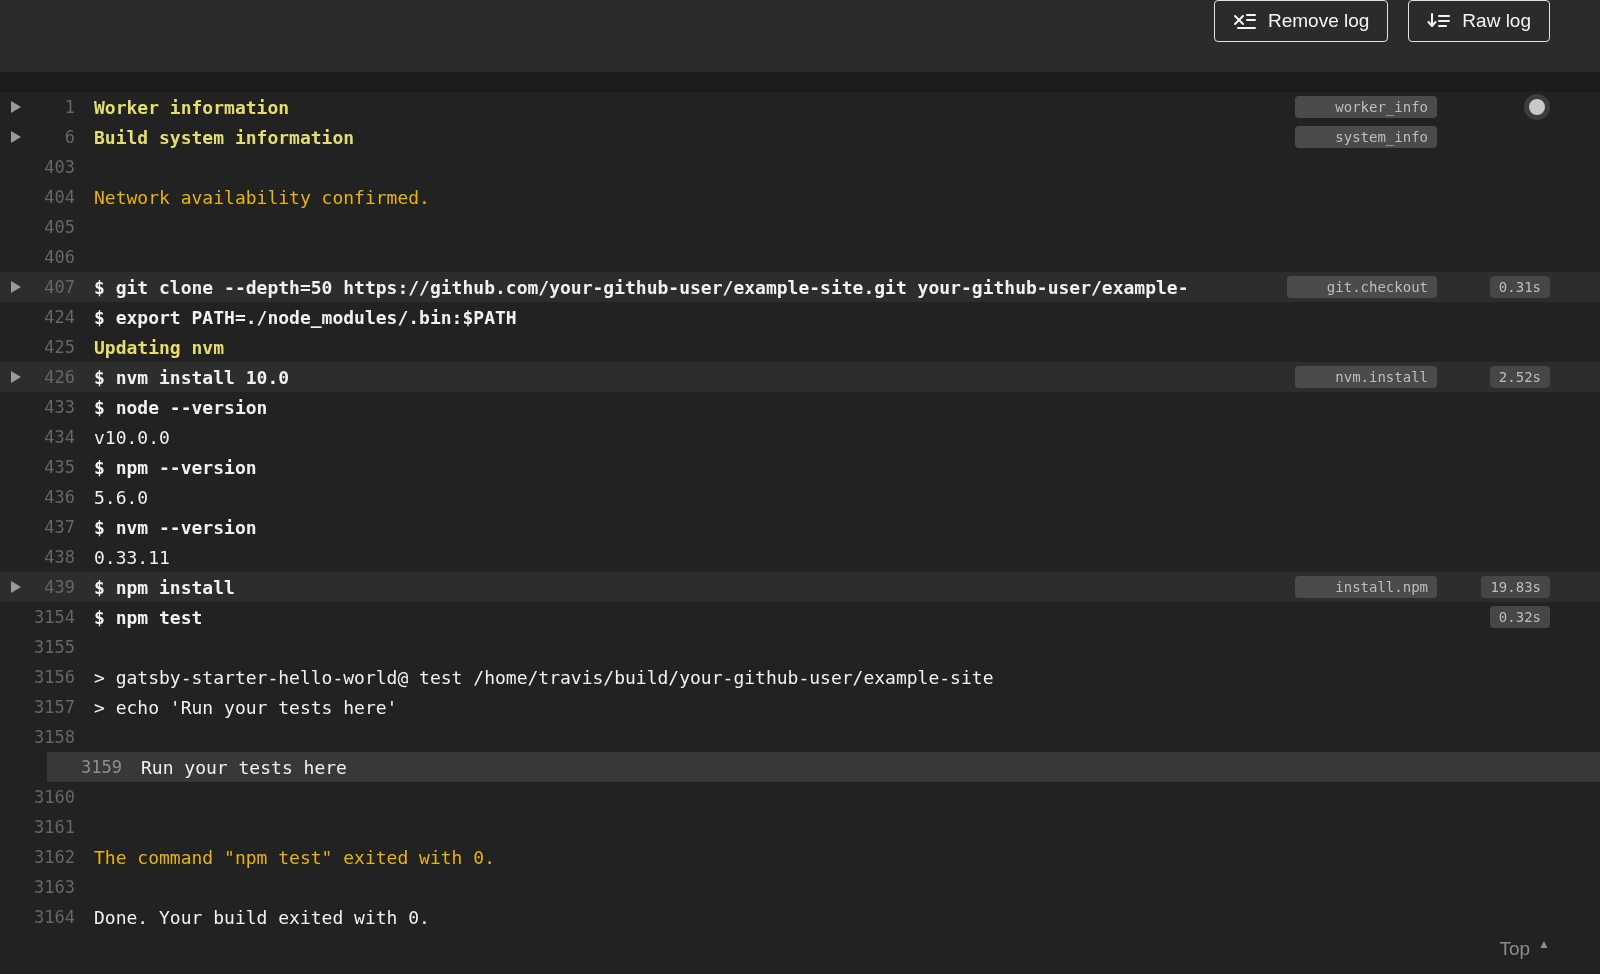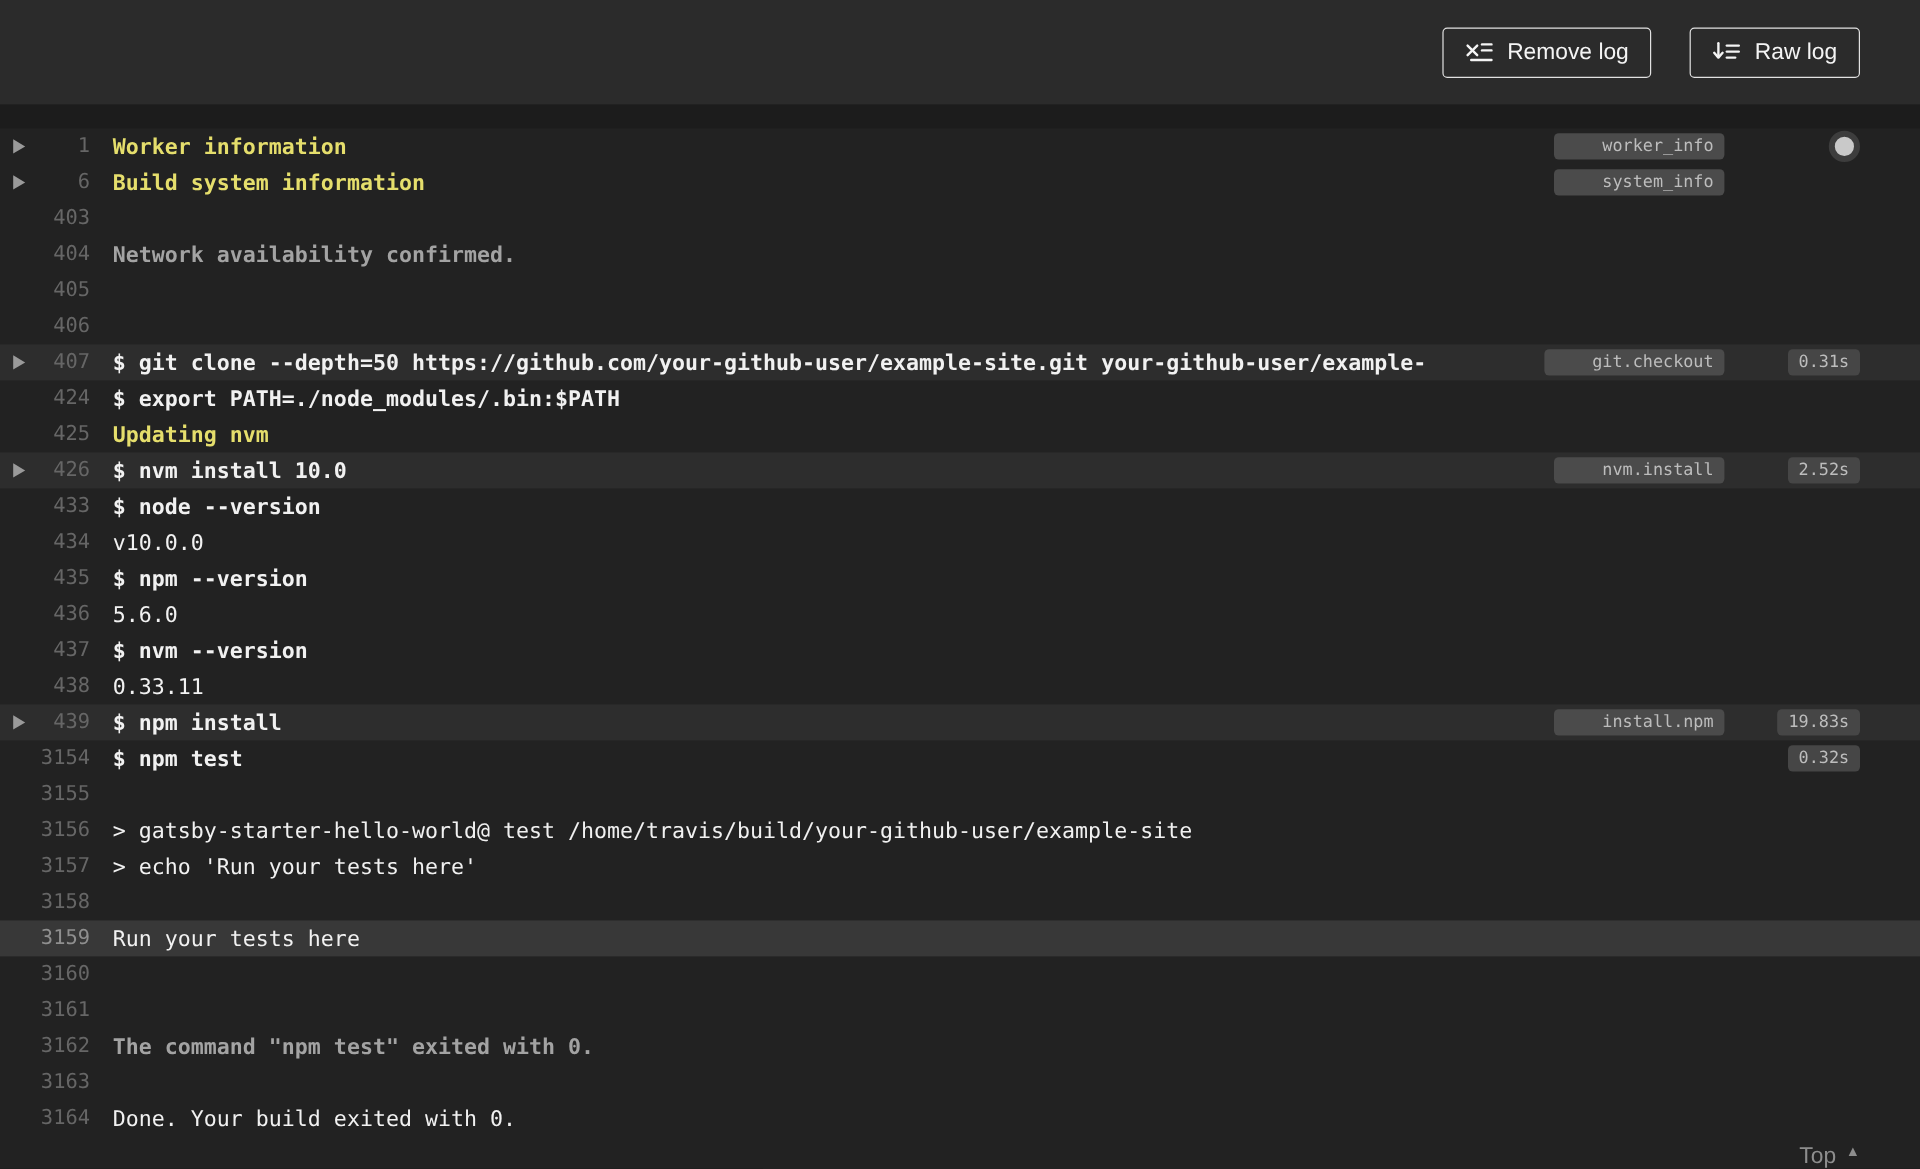"Remove log" .toolbar { align-items: center -> none; gap: 32px -> 20px; height: 87px -> 72px }
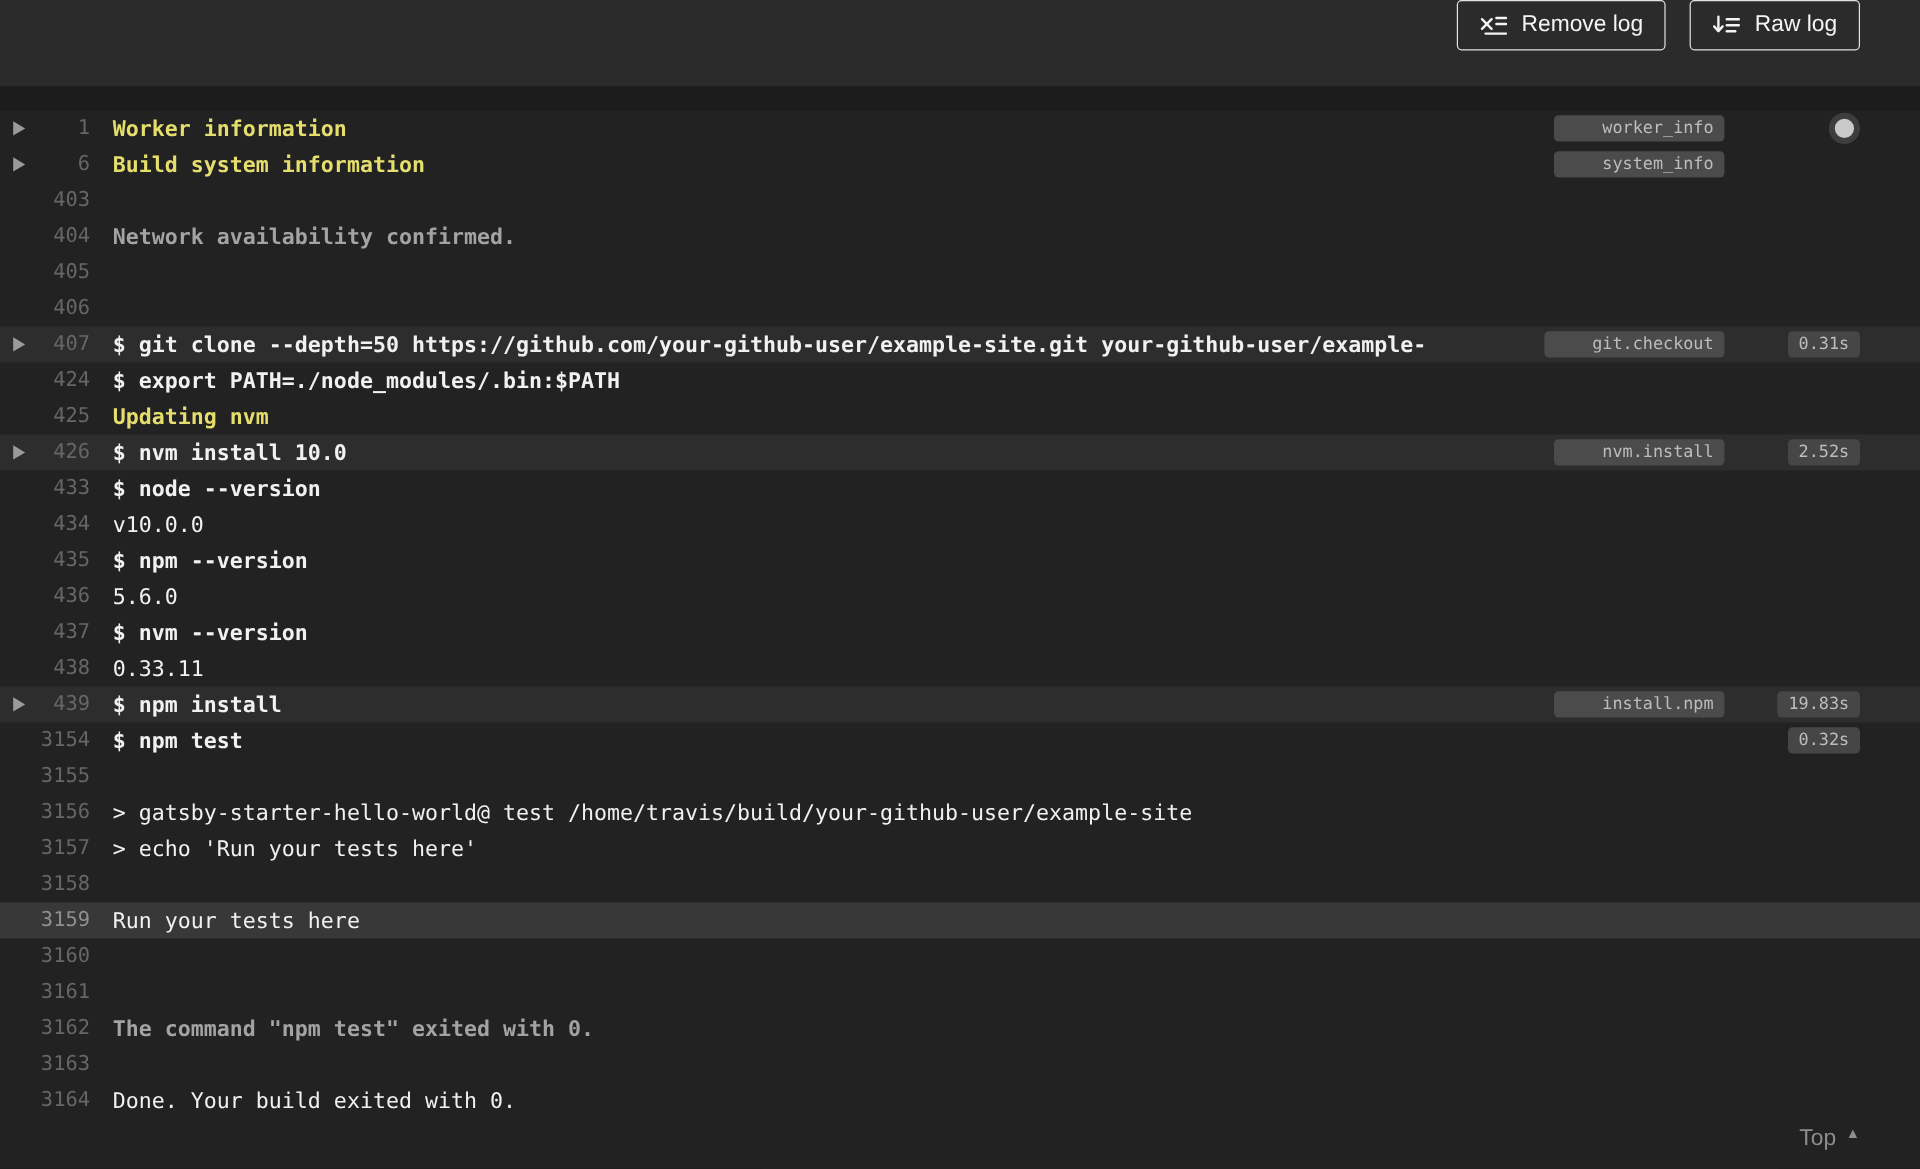"Network availability confirmed." .row.success .line-text { color: #a3a3a3 -> #eab308; font-weight: bold -> normal }
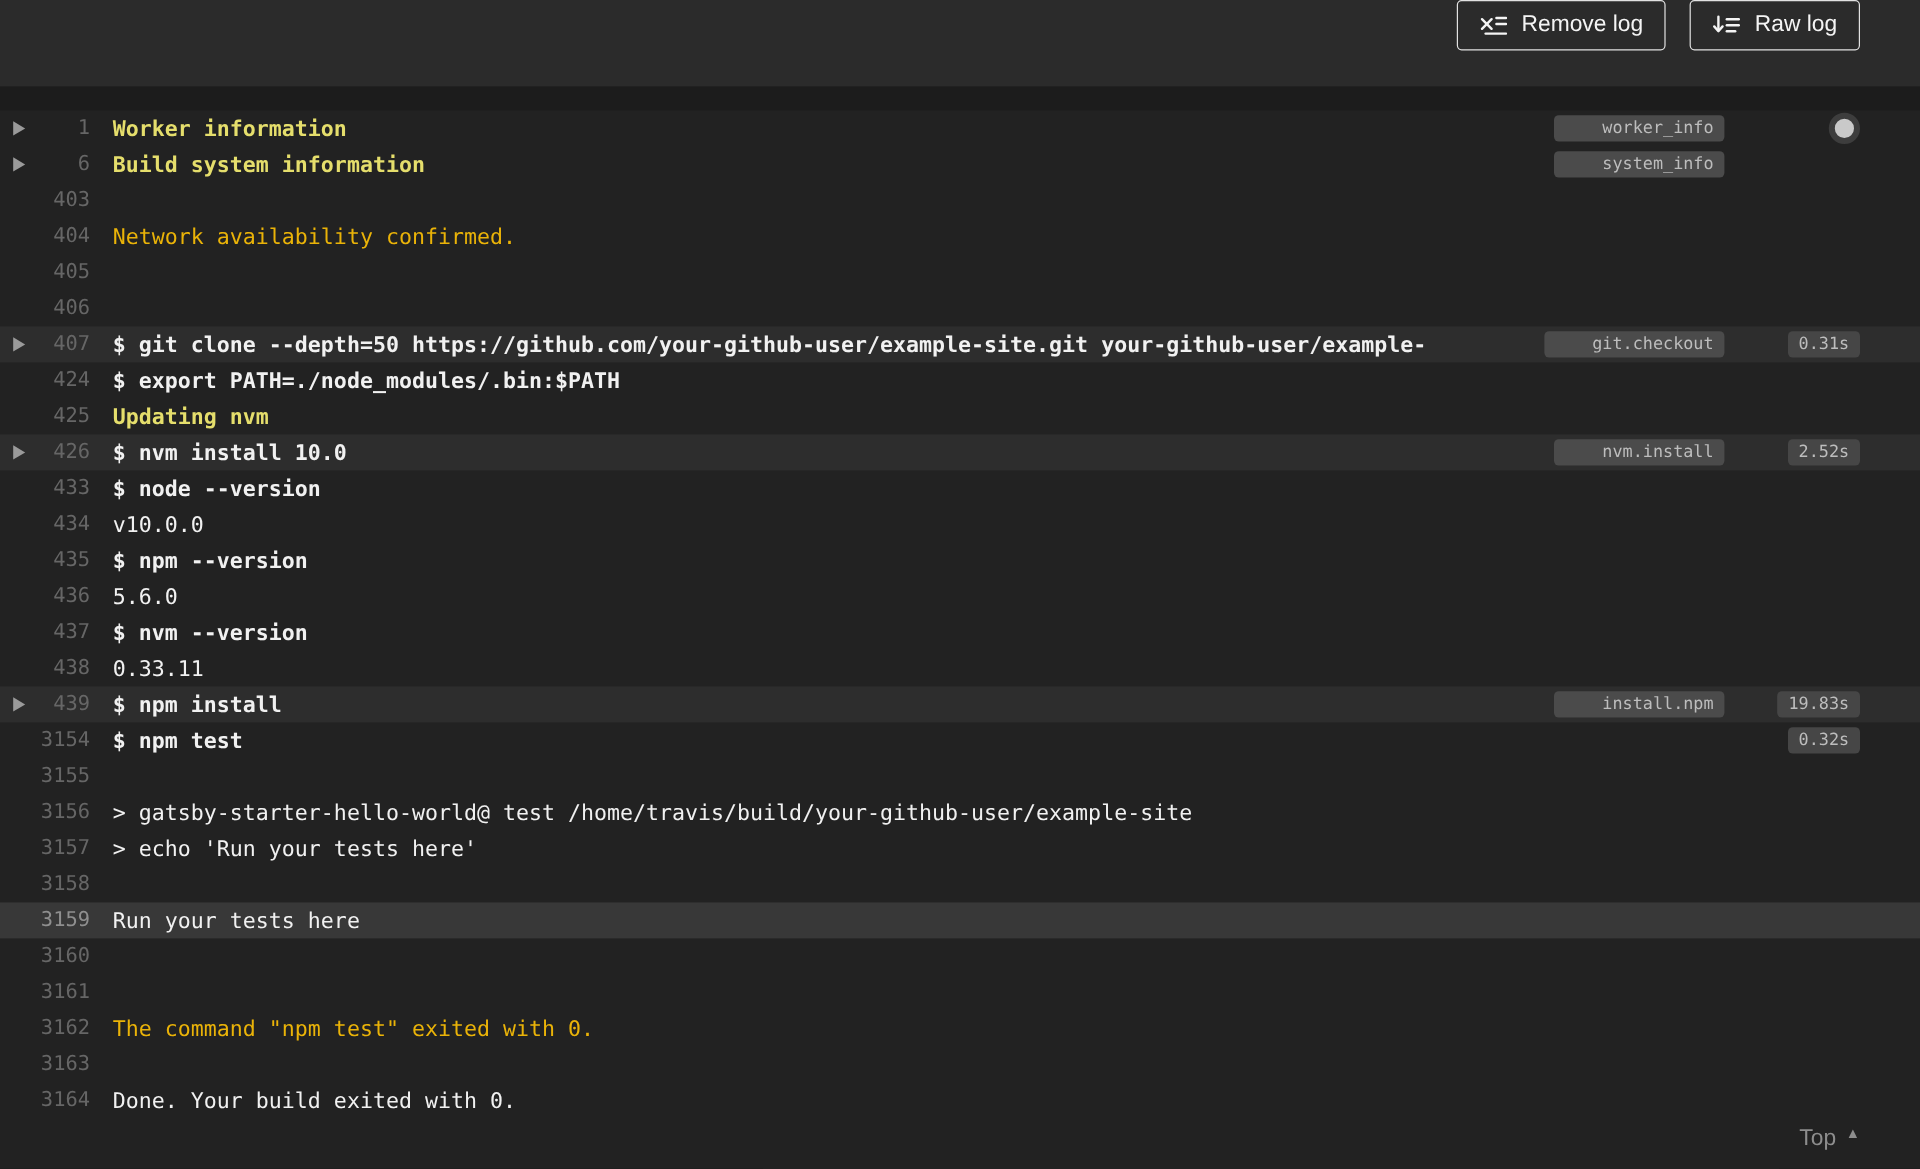"3159" .row.selected { margin-left: none -> 47px }
